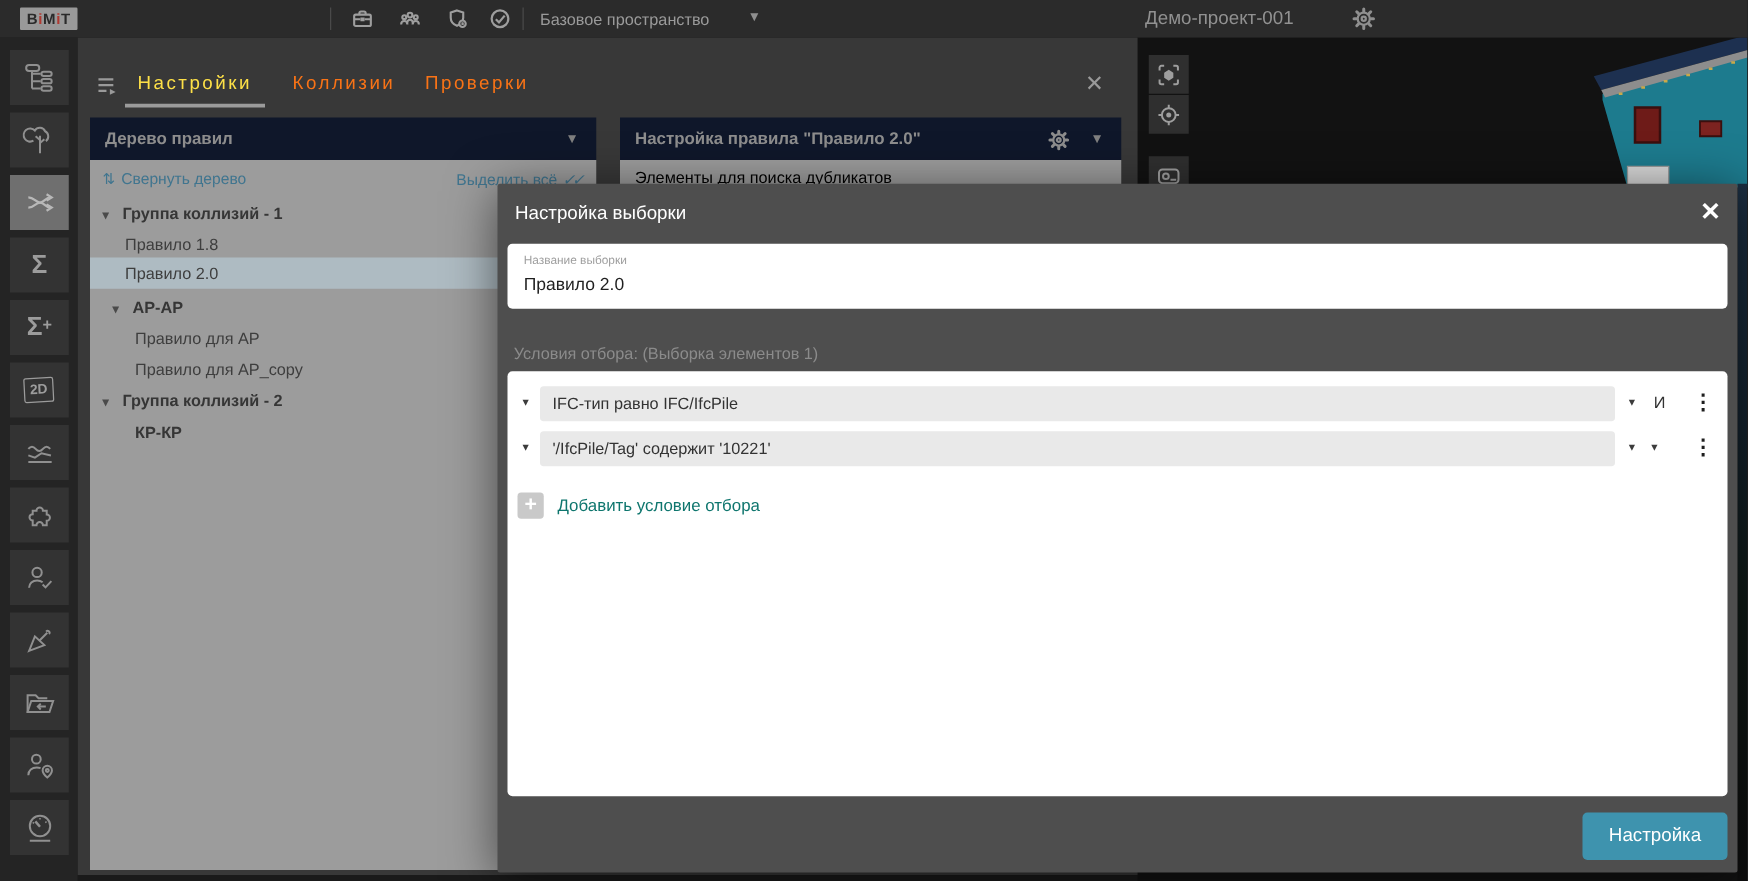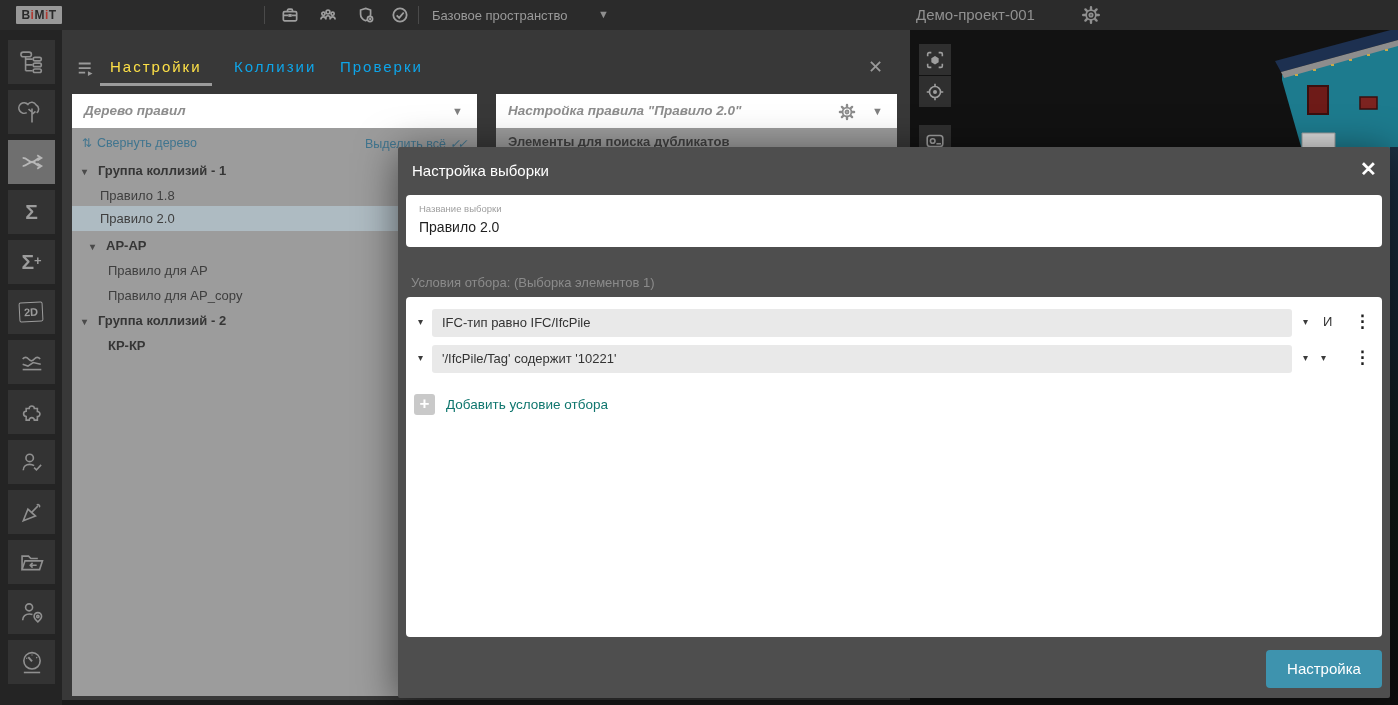"Коллизии" .tab { color: #0ea5e9 -> #f97316 }
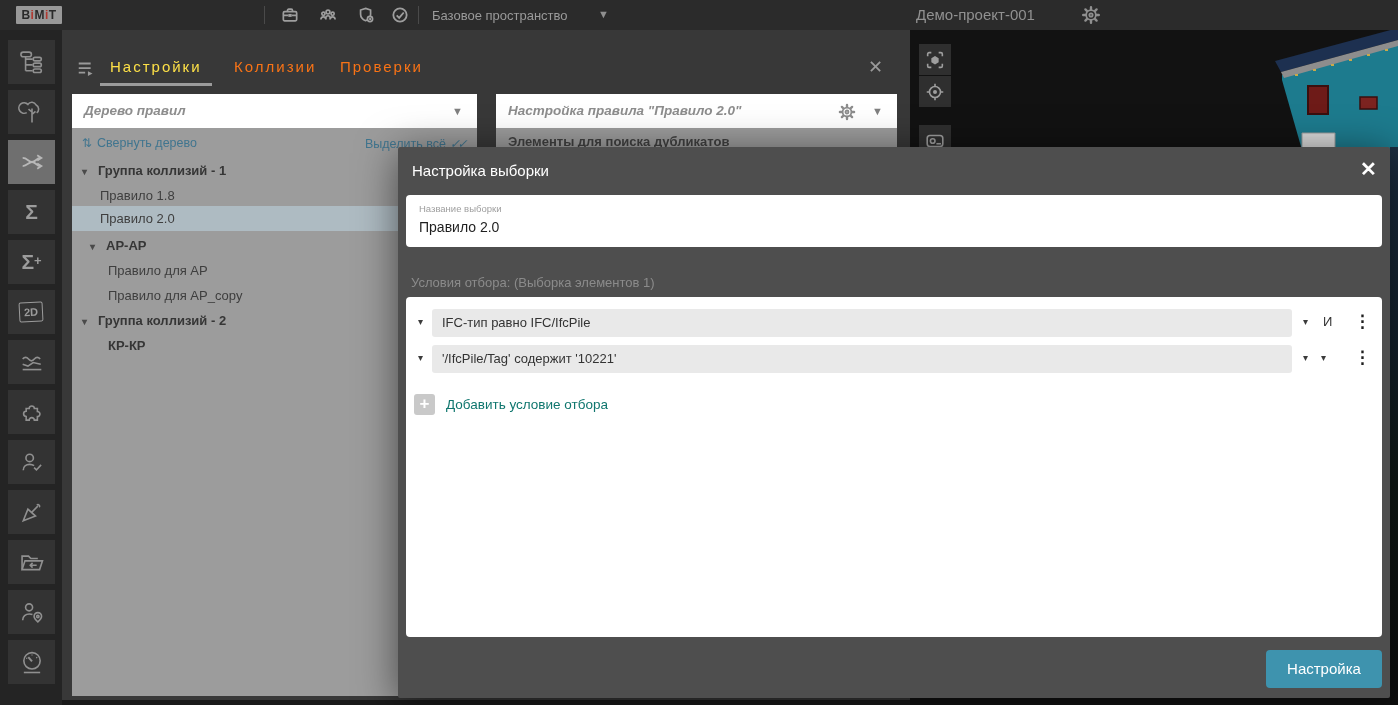"Дерево правил" .sec-head { background: #ffffff -> #0f172a; font-style: italic -> none }
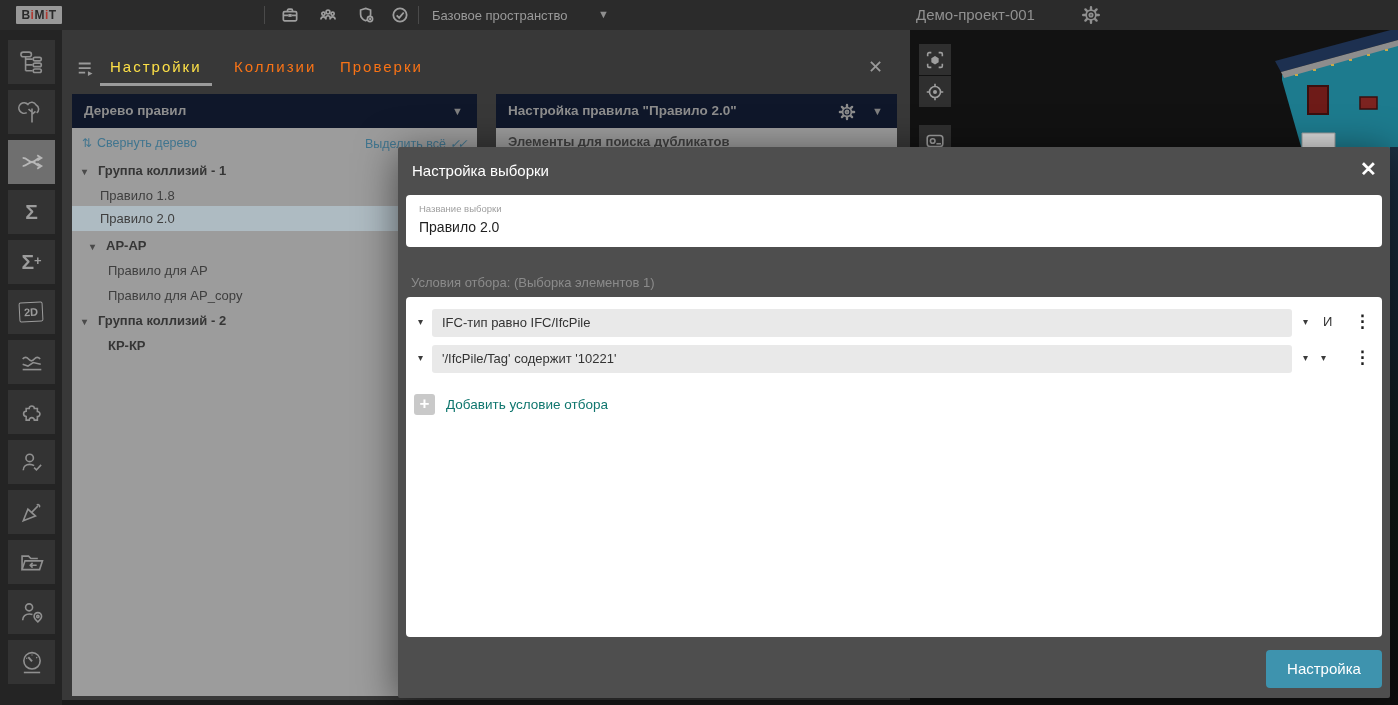"Элементы для поиска дубликатов" #dup-label { color: #404040 -> #000000; font-weight: bold -> normal }
